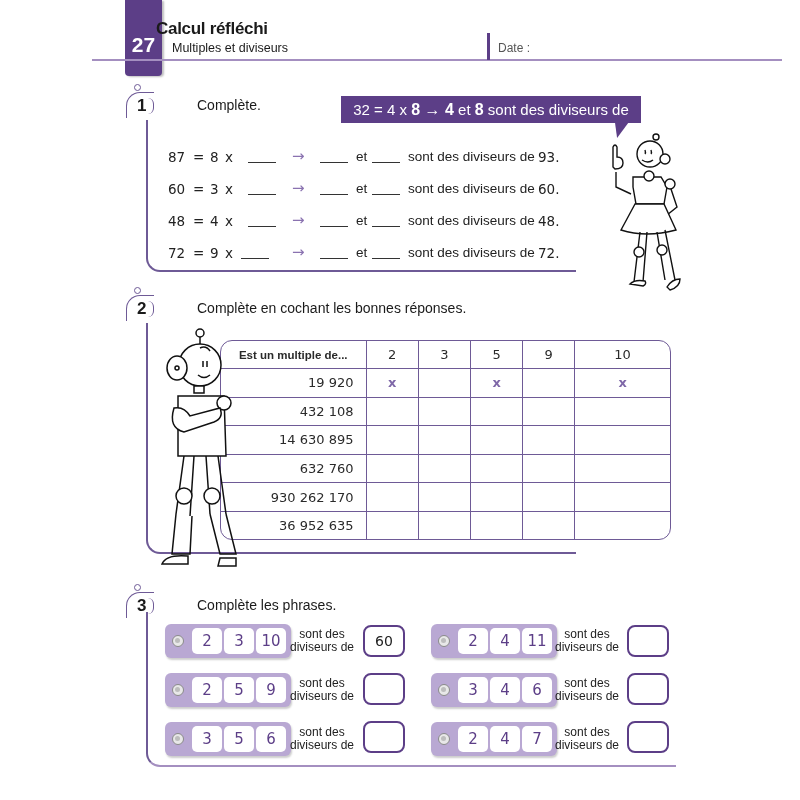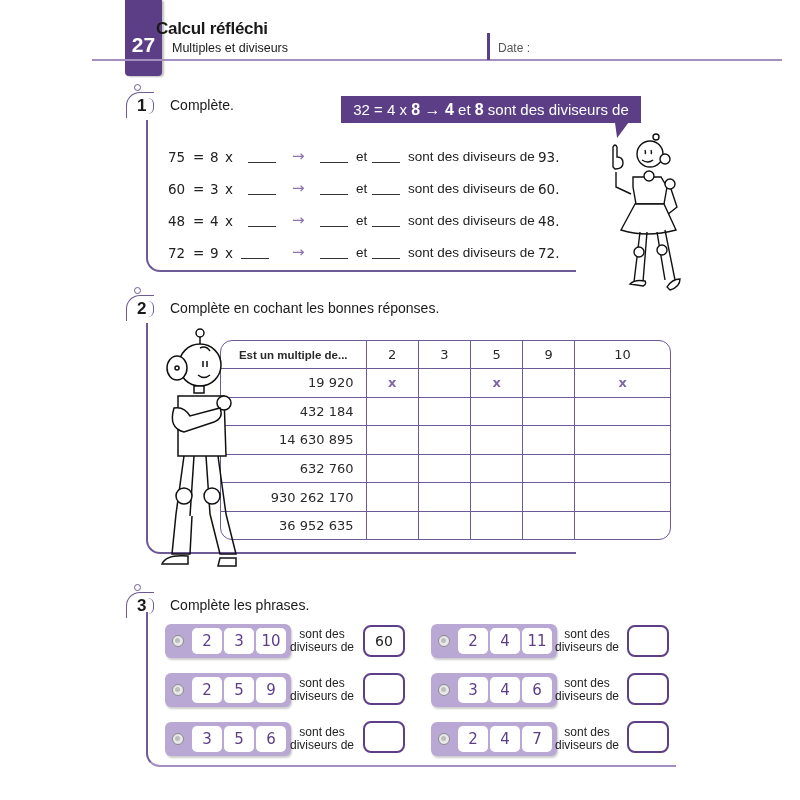"Complète." .ex-title { margin-left: none -> 27px }
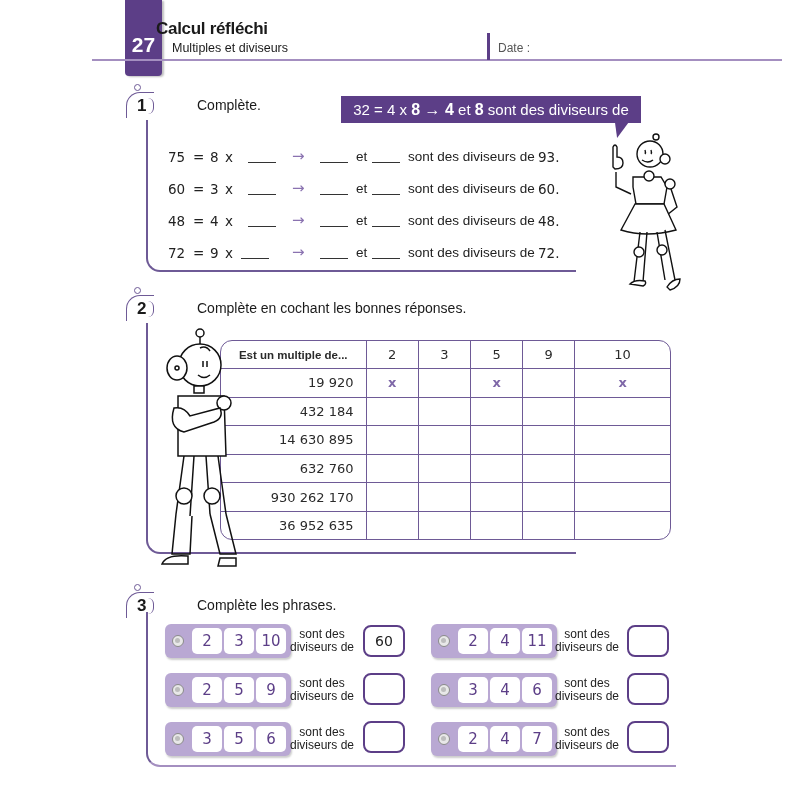"75" span { text: 75 -> 87 }
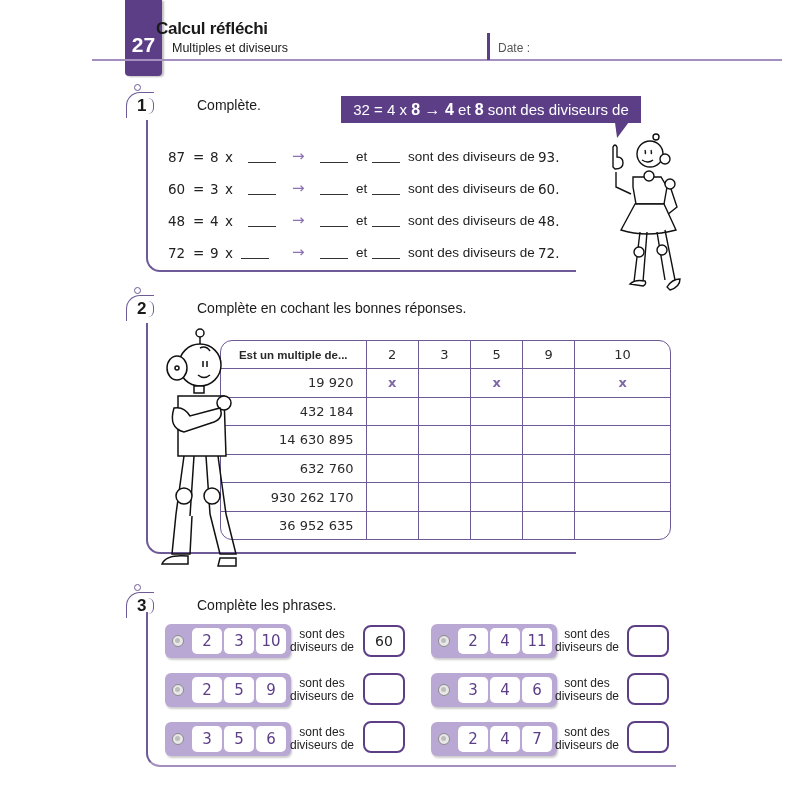"432 184" td { text: 432 184 -> 432 108 }
